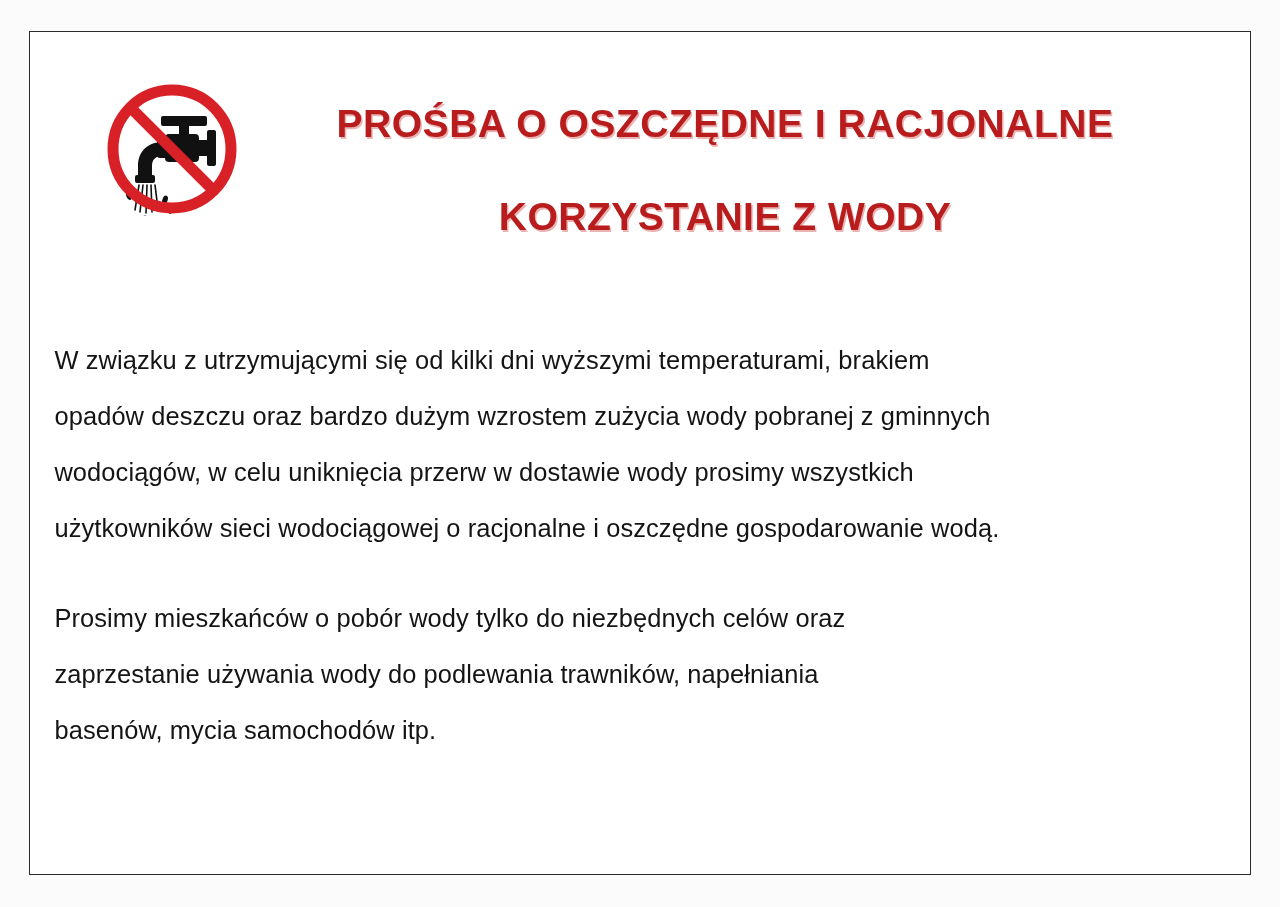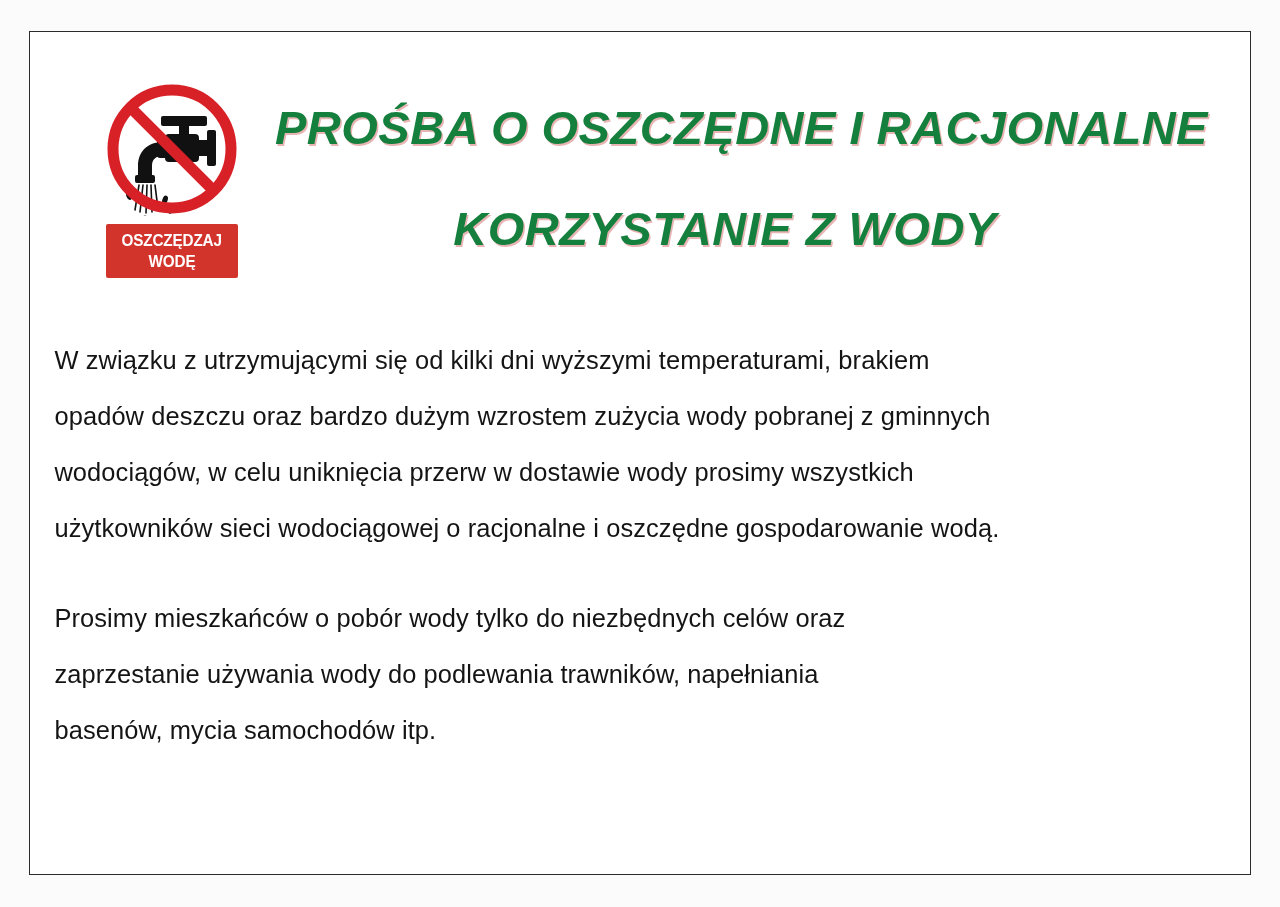"PROŚBA O OSZCZĘDNE I RACJONALNE" .title-line { color: #15803d -> #b91c1c; font-size: 47px -> 39px; font-style: italic -> none }
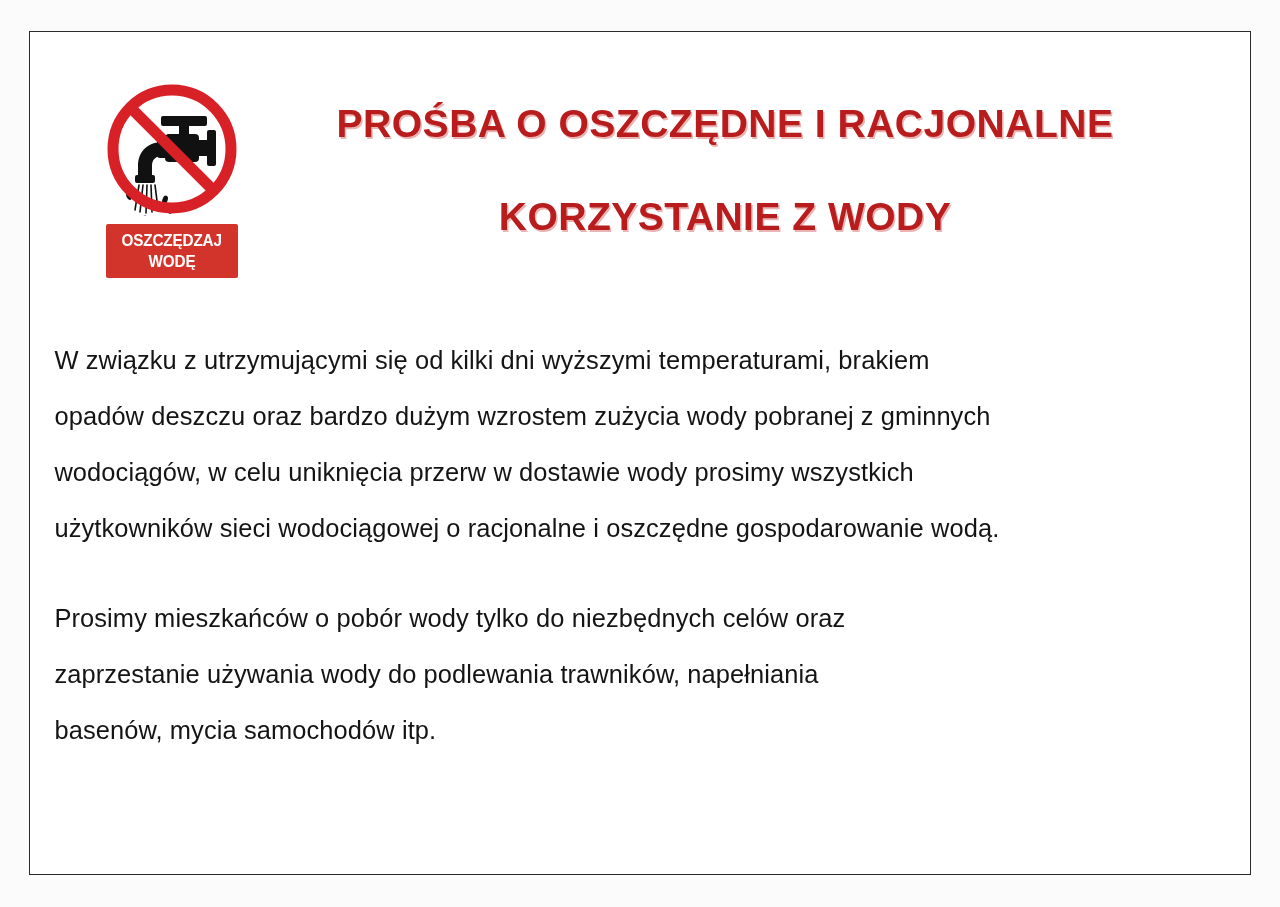"OSZCZĘDZAJ" div.sign-banner { html: <div> <div>OSZCZĘDZAJ</div> <div>WODĘ</div> </div> -> none }
